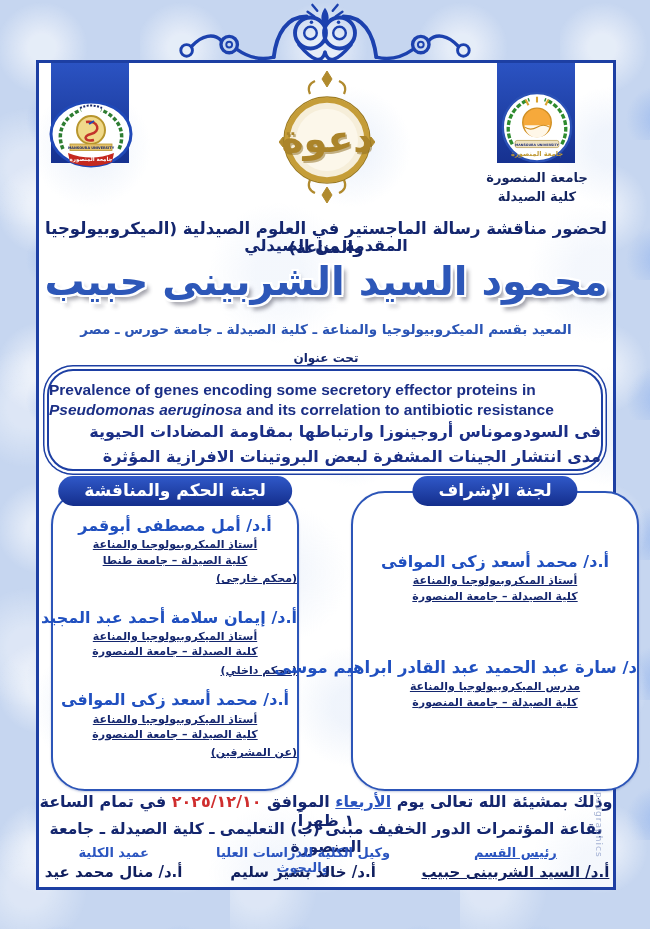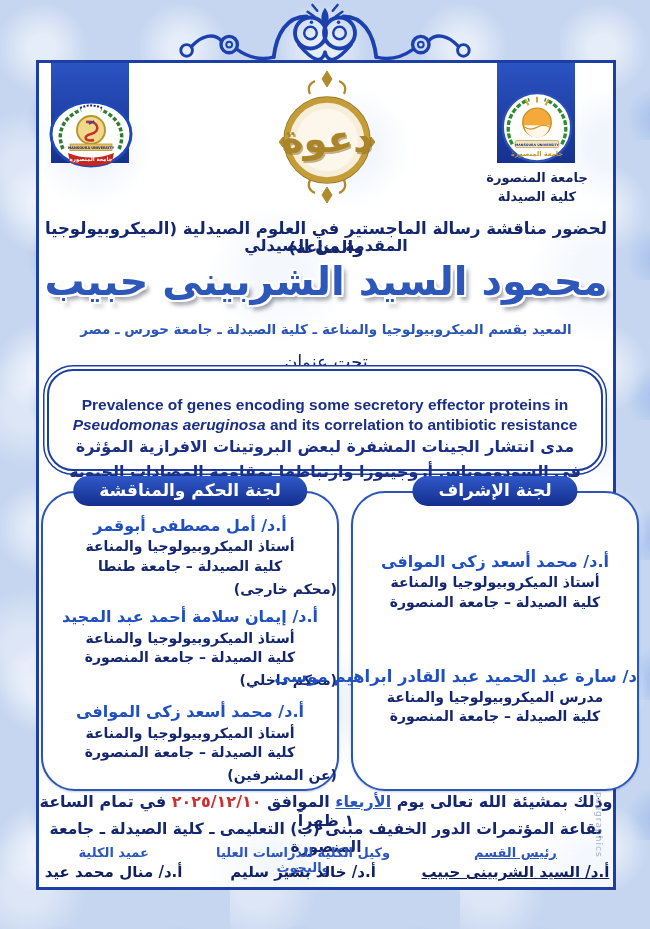"تحت عنوان" .under-title { font-size: 18px -> 12px; font-weight: normal -> bold }
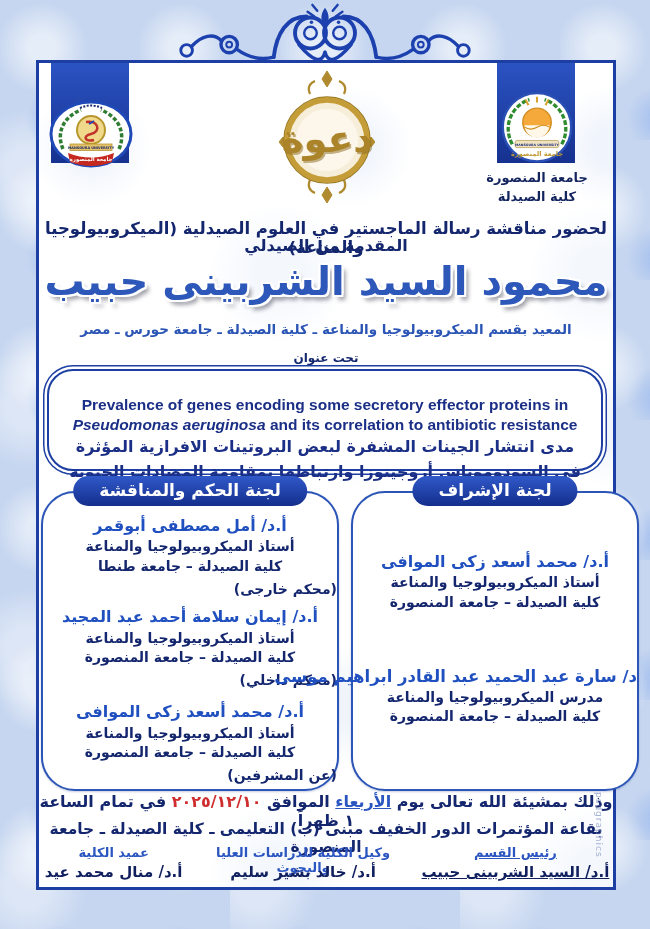"Prevalence of genes encoding some" .thesis-box { padding-top: 24px -> 9px; text-align: center -> none }
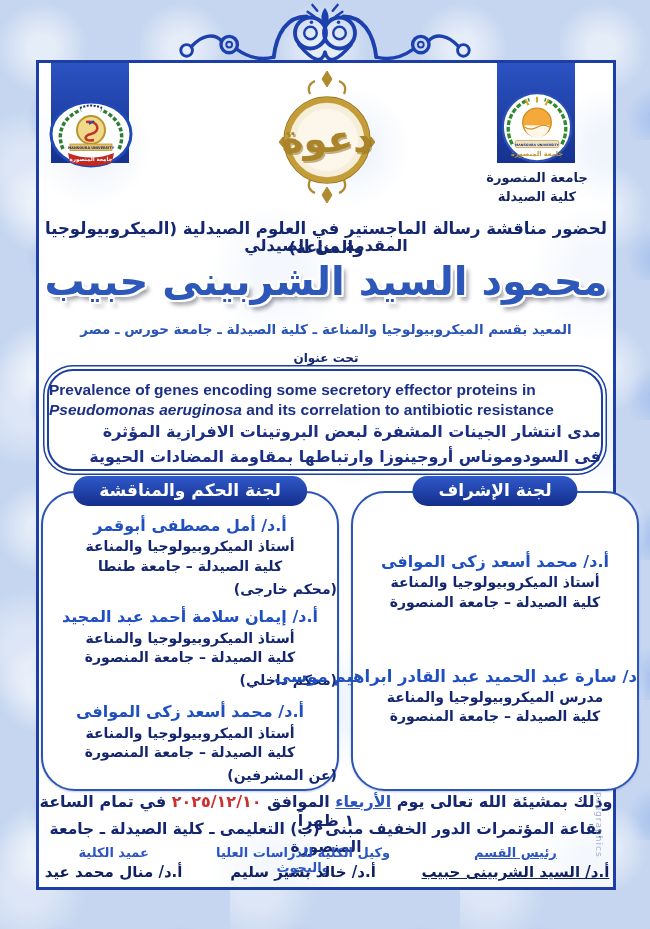"مدى انتشار الجينات المشفرة لبعض" div.th-ar { order: before "فى السودوموناس أروجينوزا وارتباطها" -> after "فى السودوموناس أروجينوزا وارتباطها" }
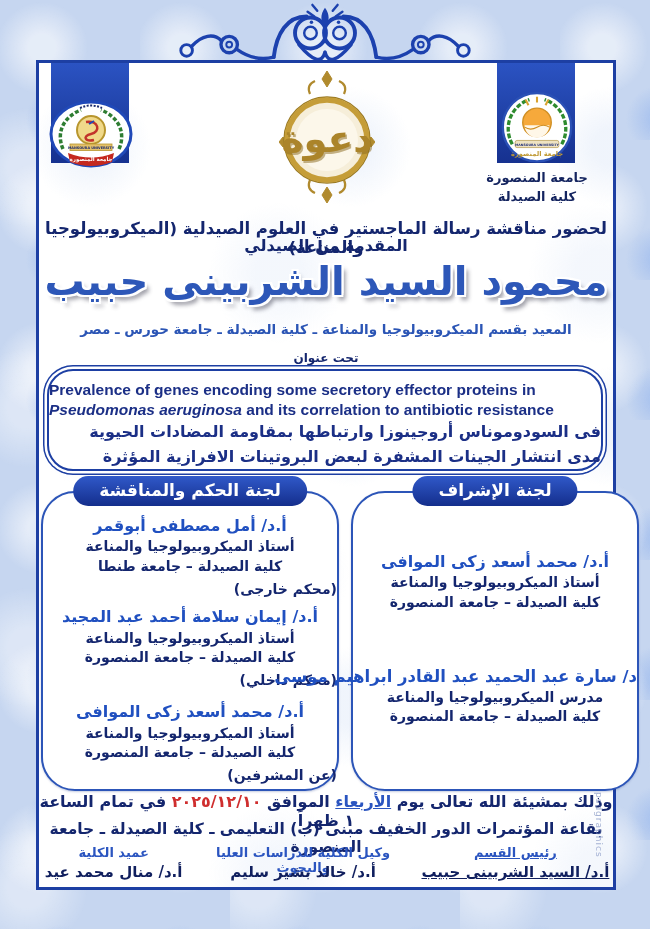"لجنة الحكم والمناقشة" .box-left { left: 2px -> 12px; width: 298px -> 248px }
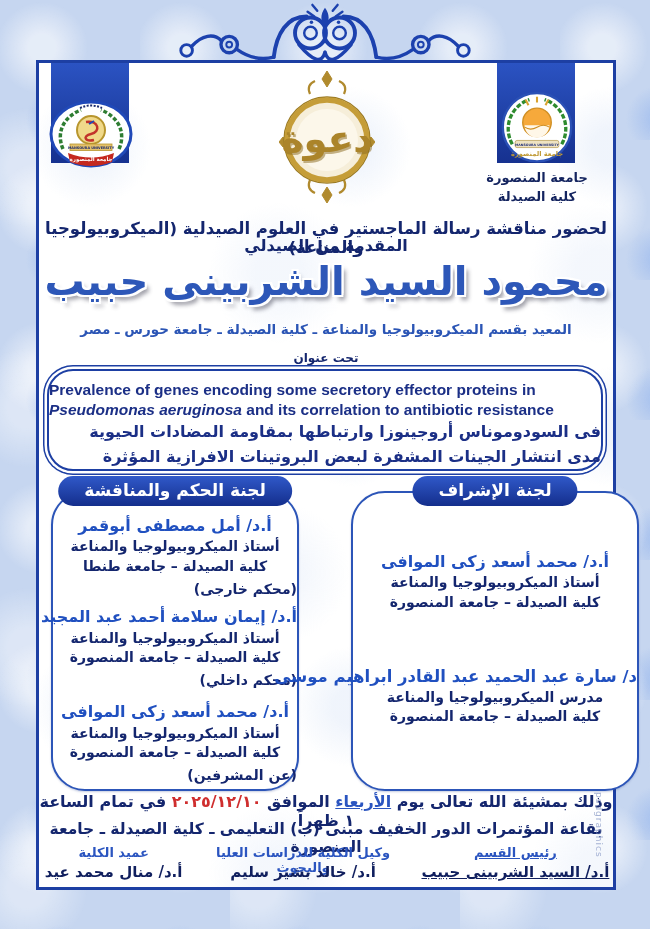"أستاذ الميكروبيولوجيا والمناعة" .m-role,.m-affil,.m-note { font-size: 14px -> 11px; text-decoration: none -> underline }
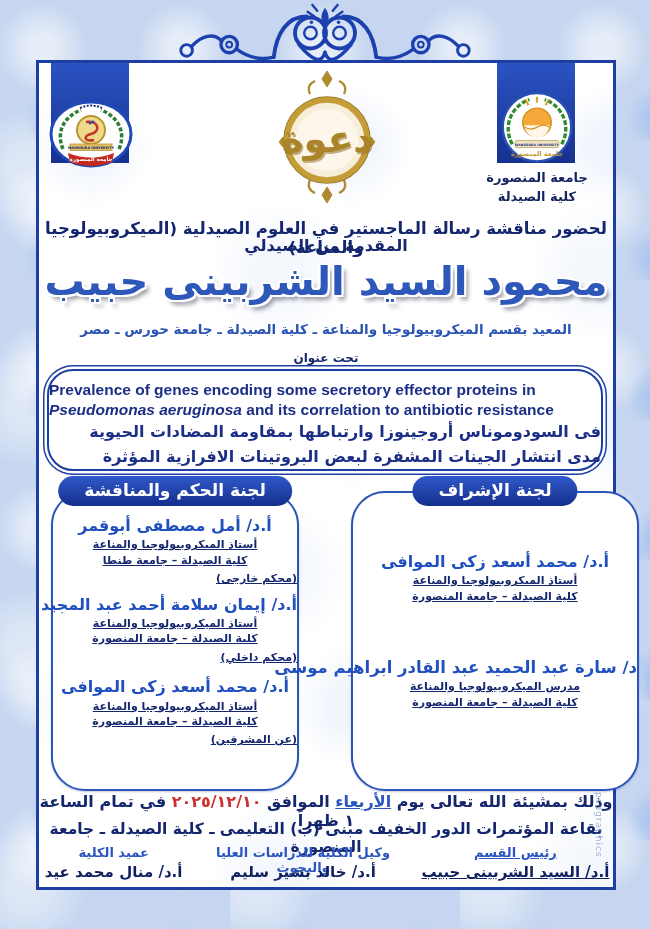"أ.د/ إيمان سلامة أحمد عبد" div.member { margin-top: 7px -> 20px }
